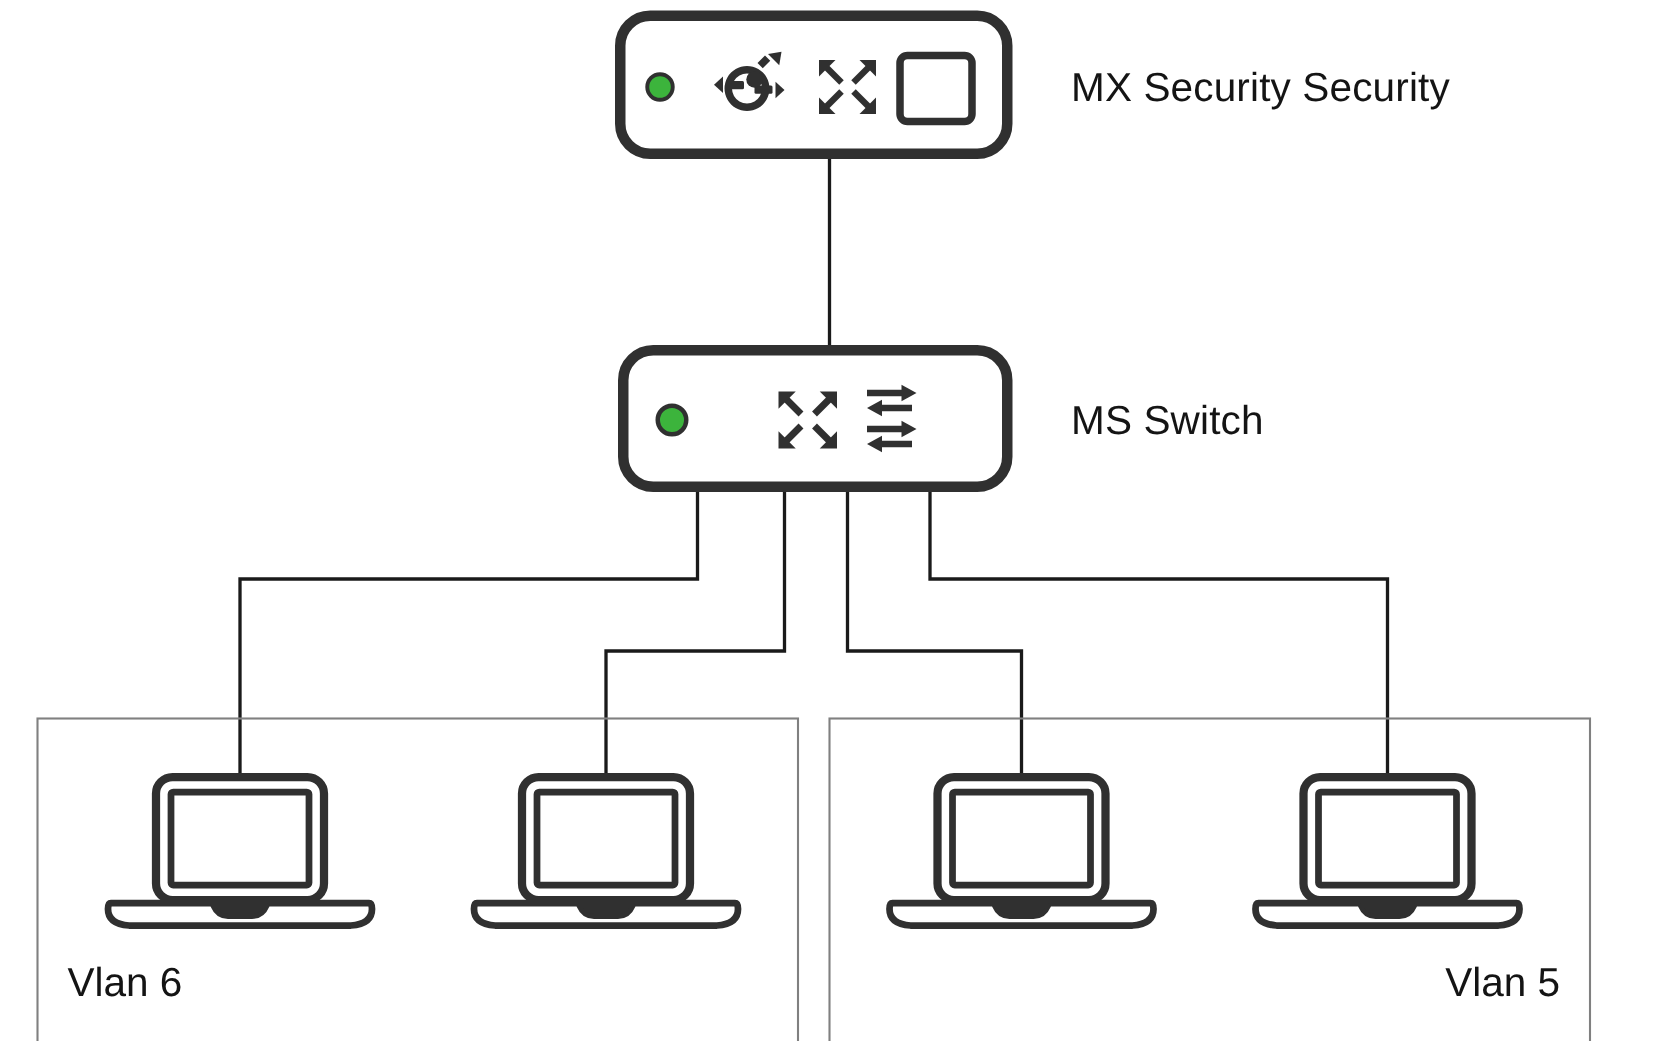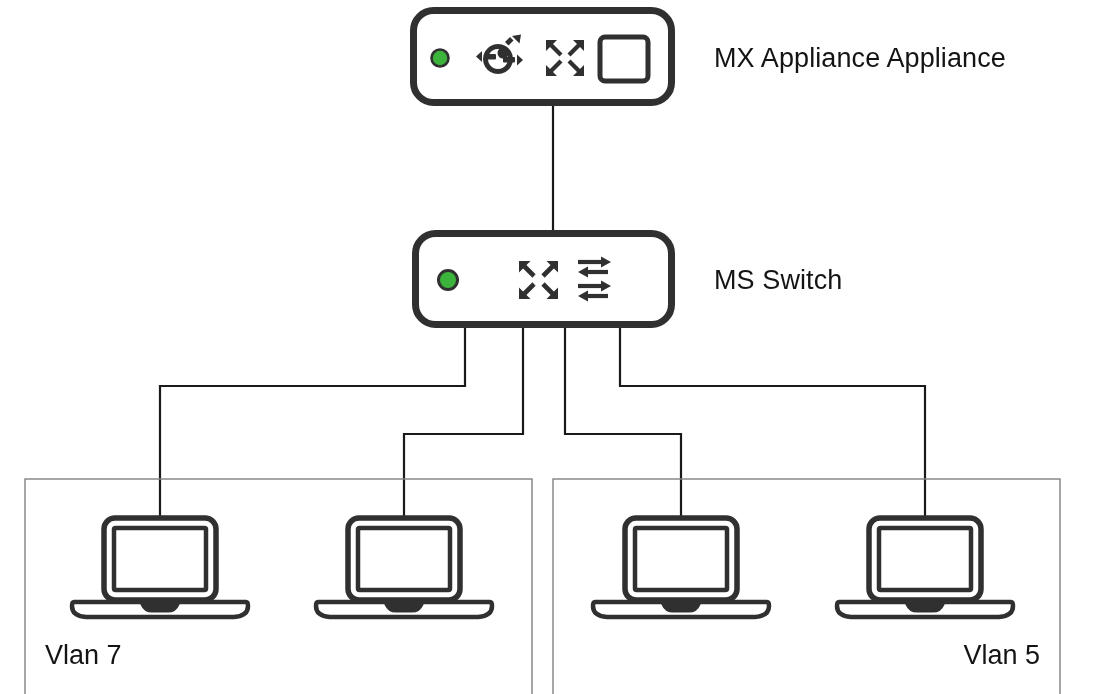"MX Appliance Appliance" div.dev-label { text: Appliance Appliance -> Security Security }
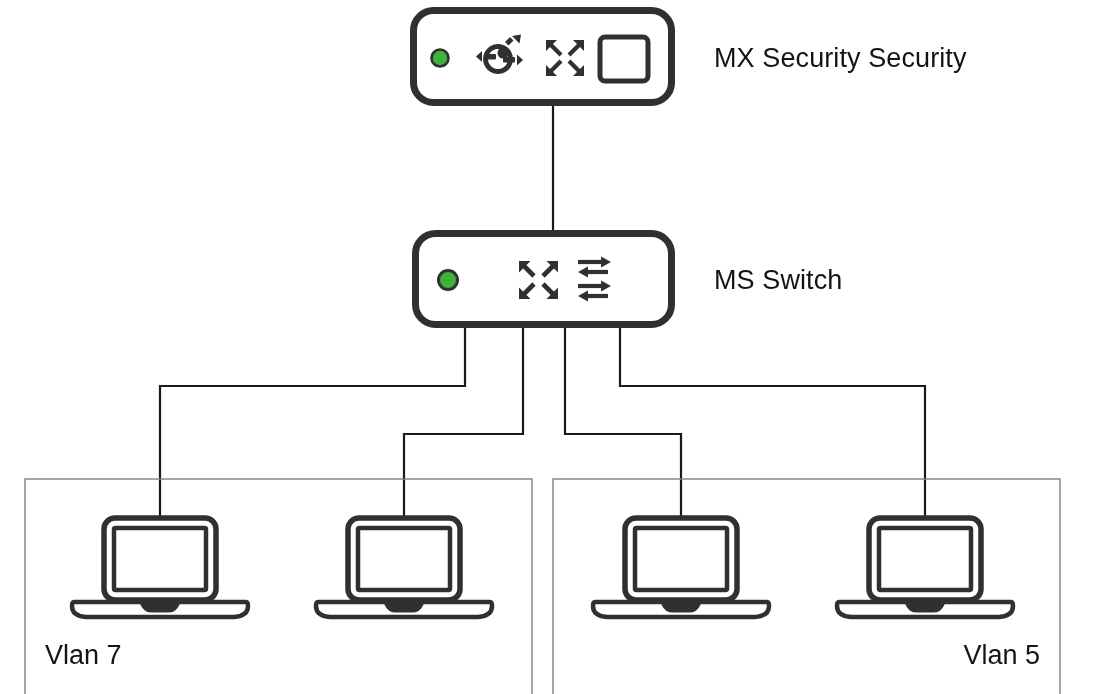"Vlan 7" div.vlan-label { text: 7 -> 6 }
